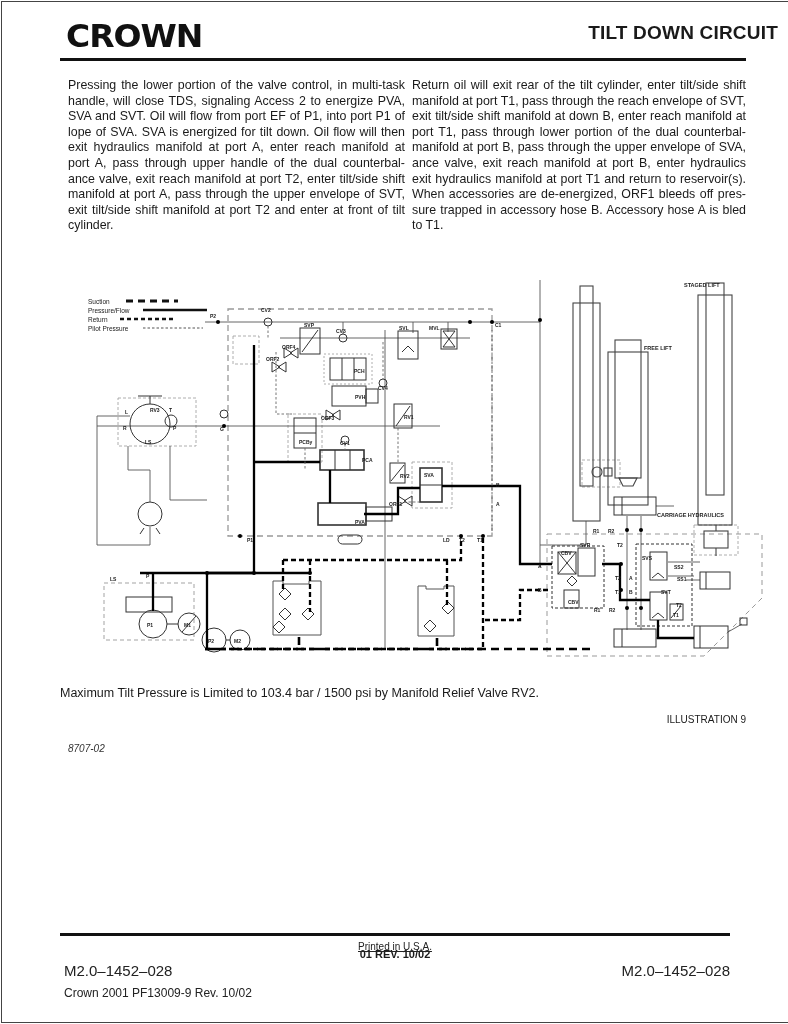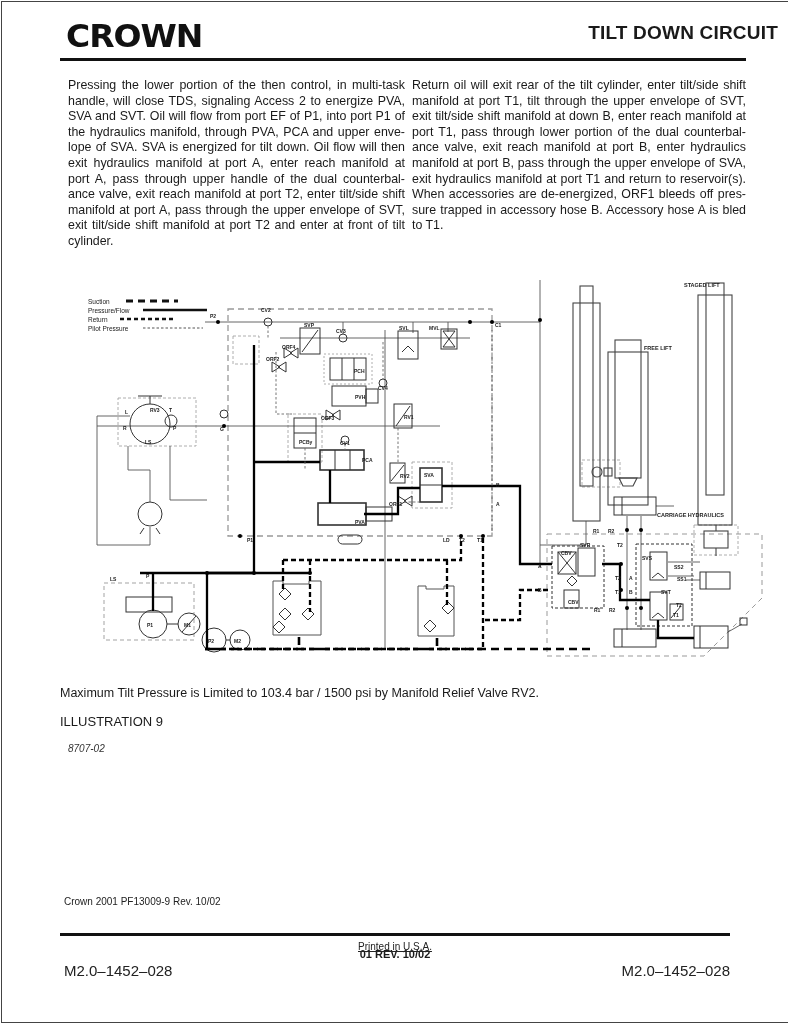"Pressing the lower portion of" div.bline { text: then -> valve }
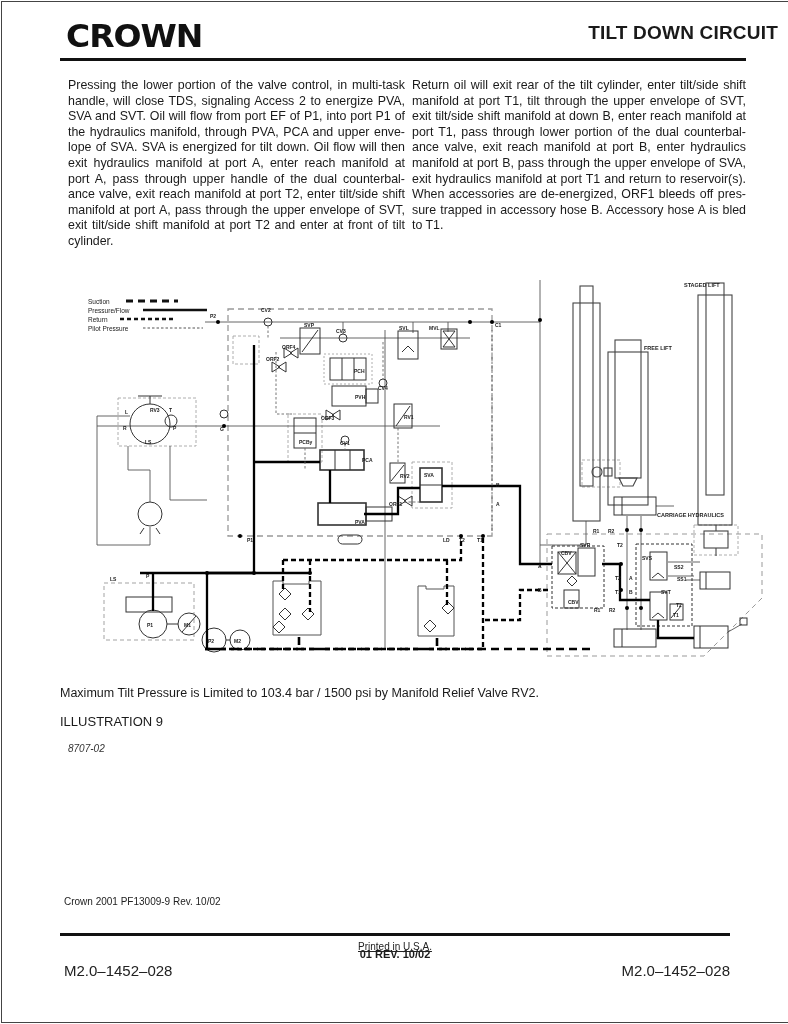"manifold at port T1, tilt" div.bline { text: tilt through the upper -> pass through the reach }
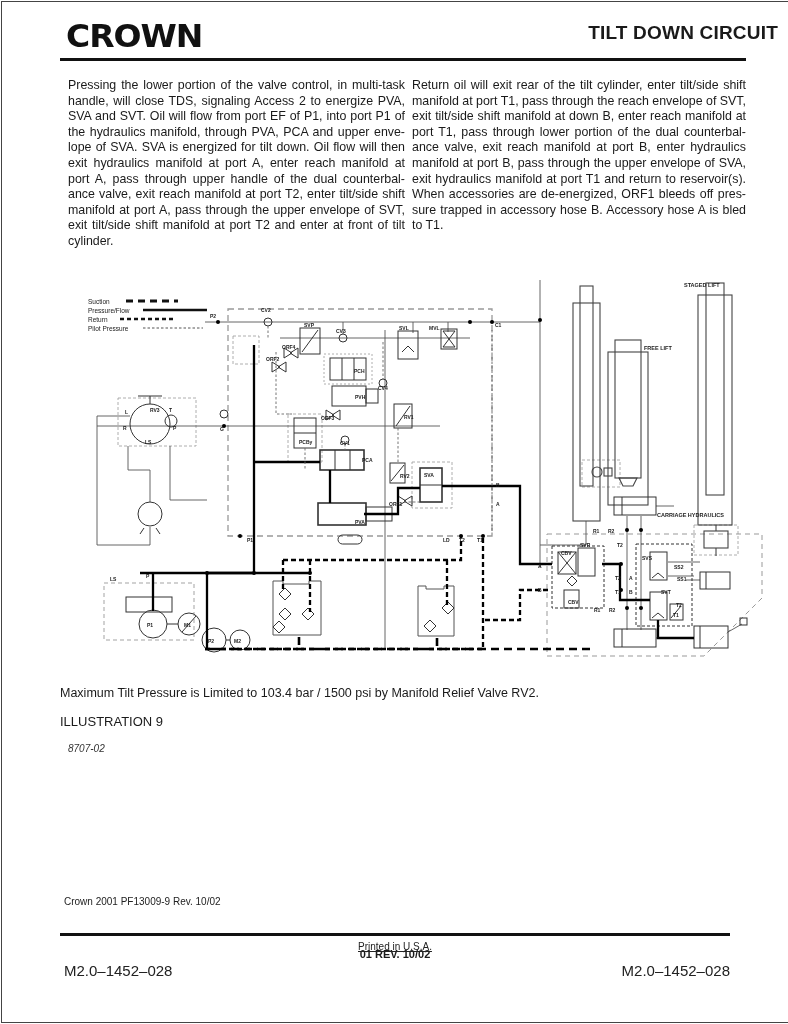"the hydraulics manifold, through PVA," div.bline { html: <div>the hydraulics manifold, through PVA, PCA and upper enve-</div> -> none }
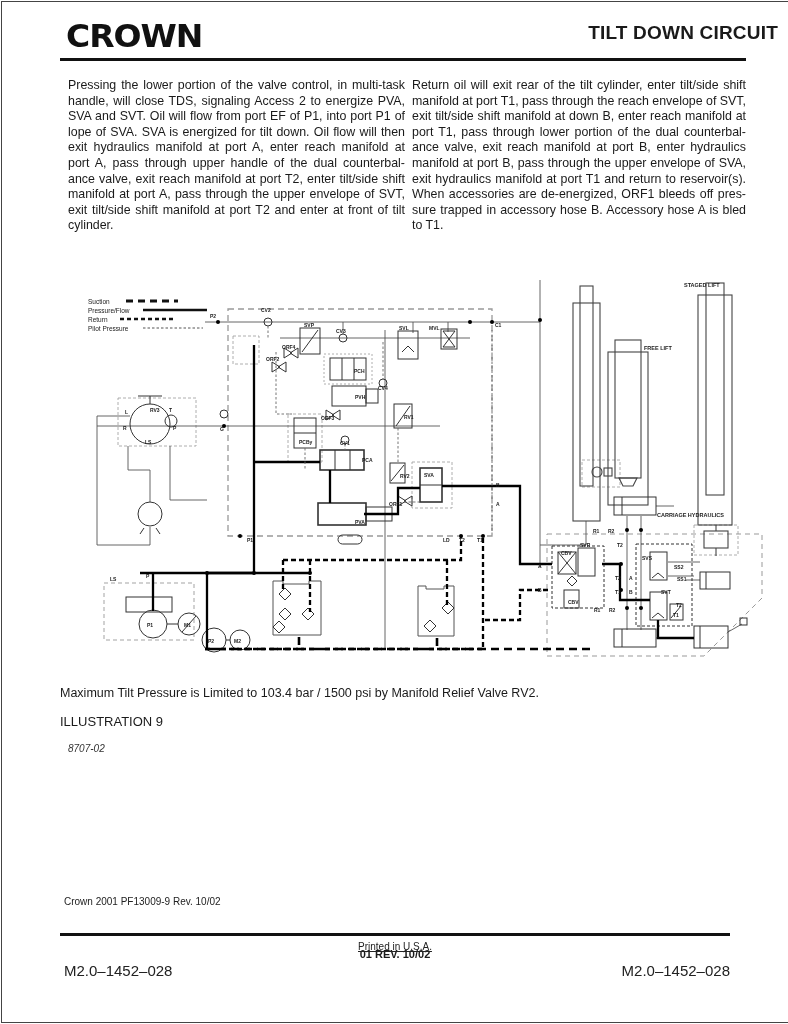"ance valve, exit reach manifold at port B," div.bline { order: before "manifold at port B, pass" -> after "manifold at port B, pass" }
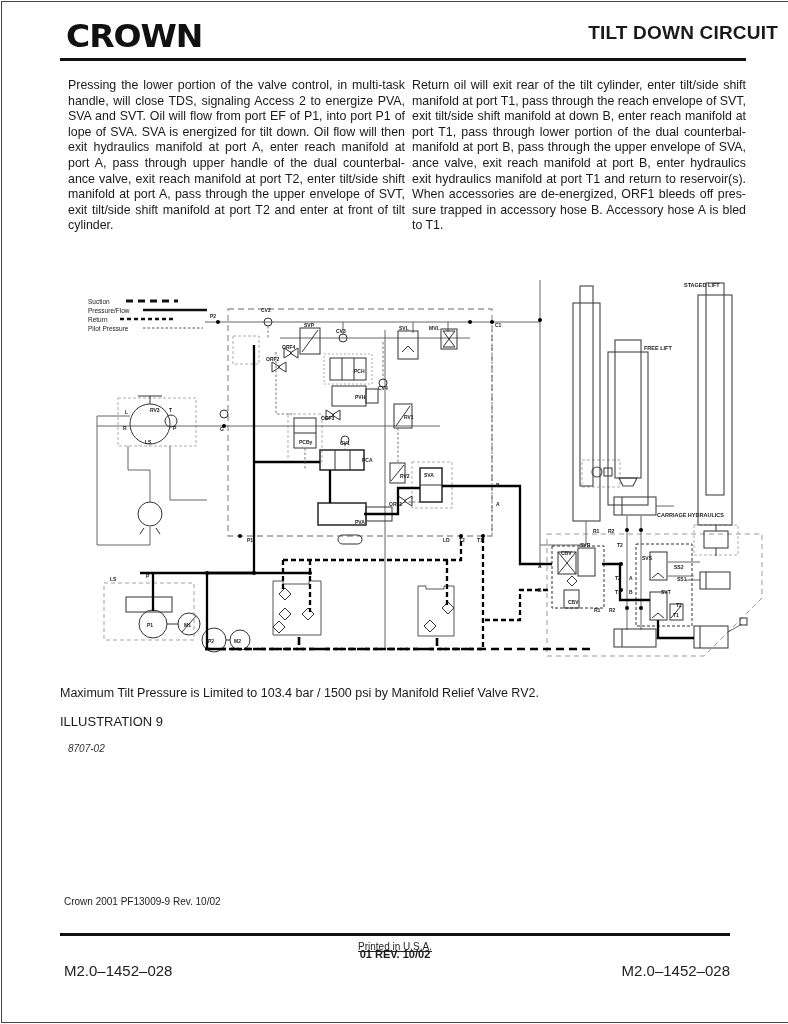"ILLUSTRATION 9" .illustration { font-size: 13px -> 10px; text-align: left -> right }
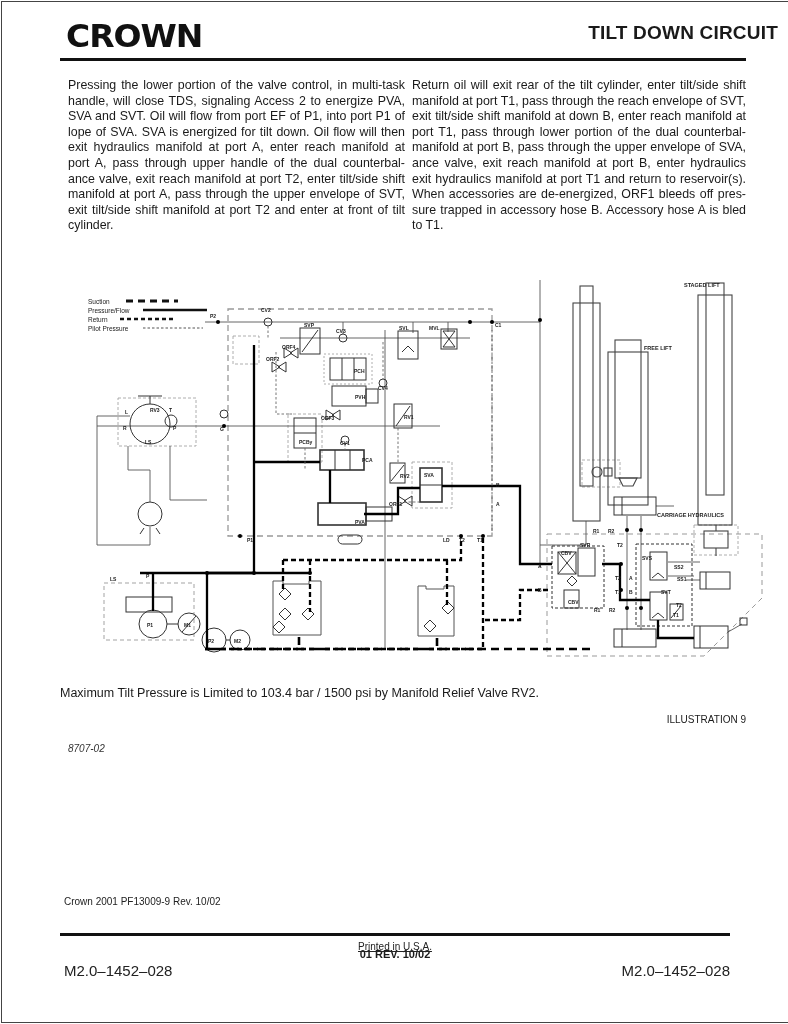"Crown 2001 PF13009-9 Rev. 10/02" .foot-small-left { font-size: 10px -> 12px; top: 896px -> 986px }
